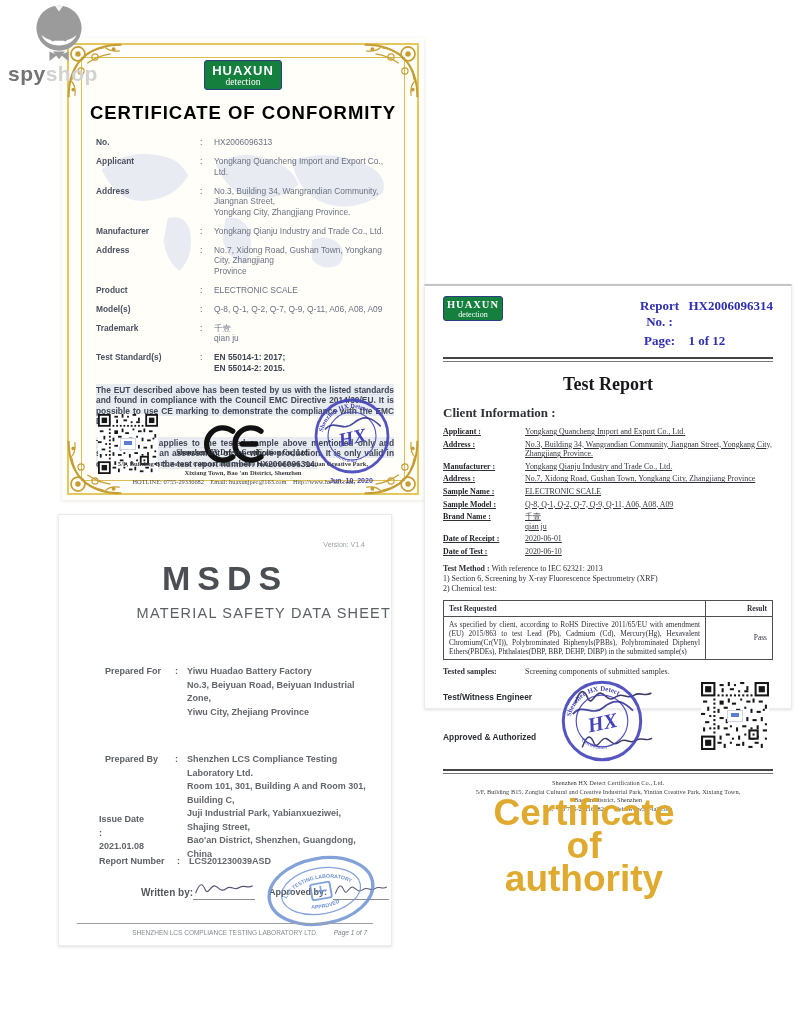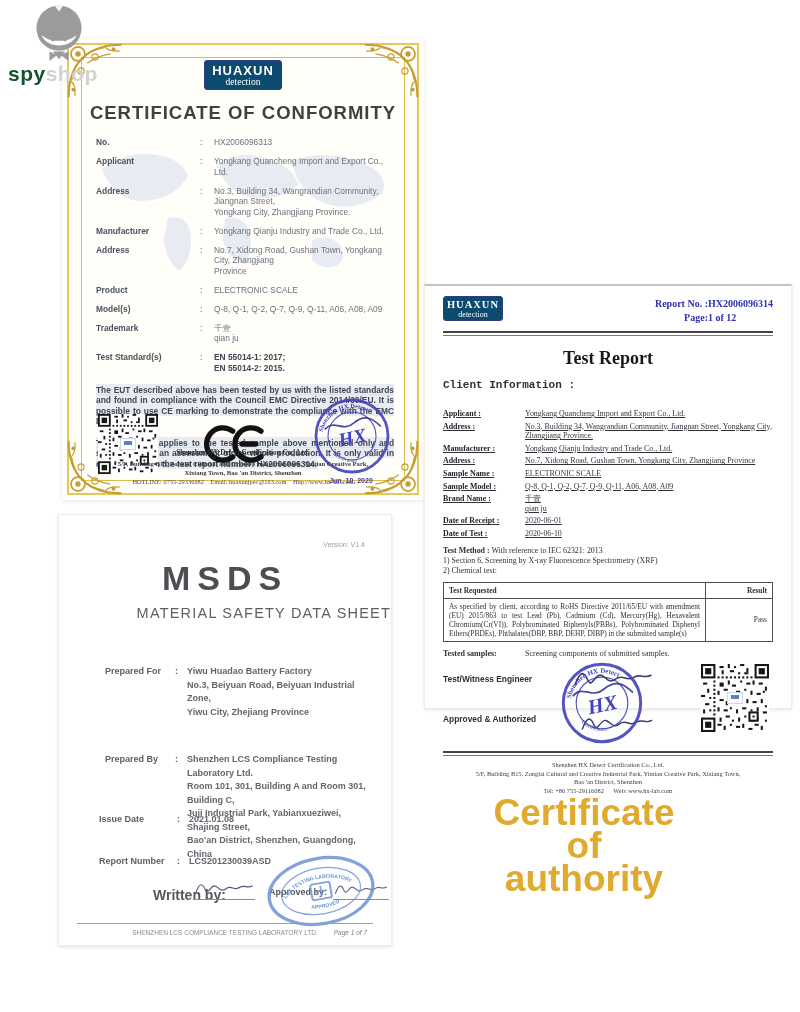"spy" #spylogo .spy { color: #14532d -> #737373 }
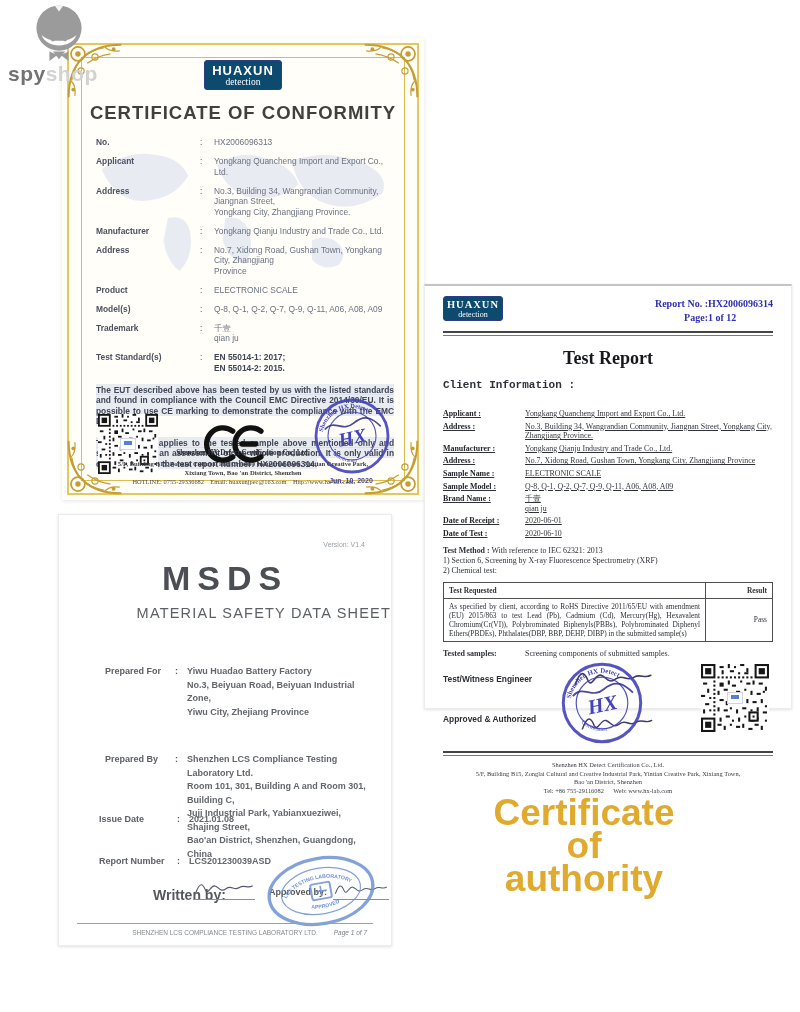"HUAXUN" .badge { background: #0c4a6e -> #15803d }
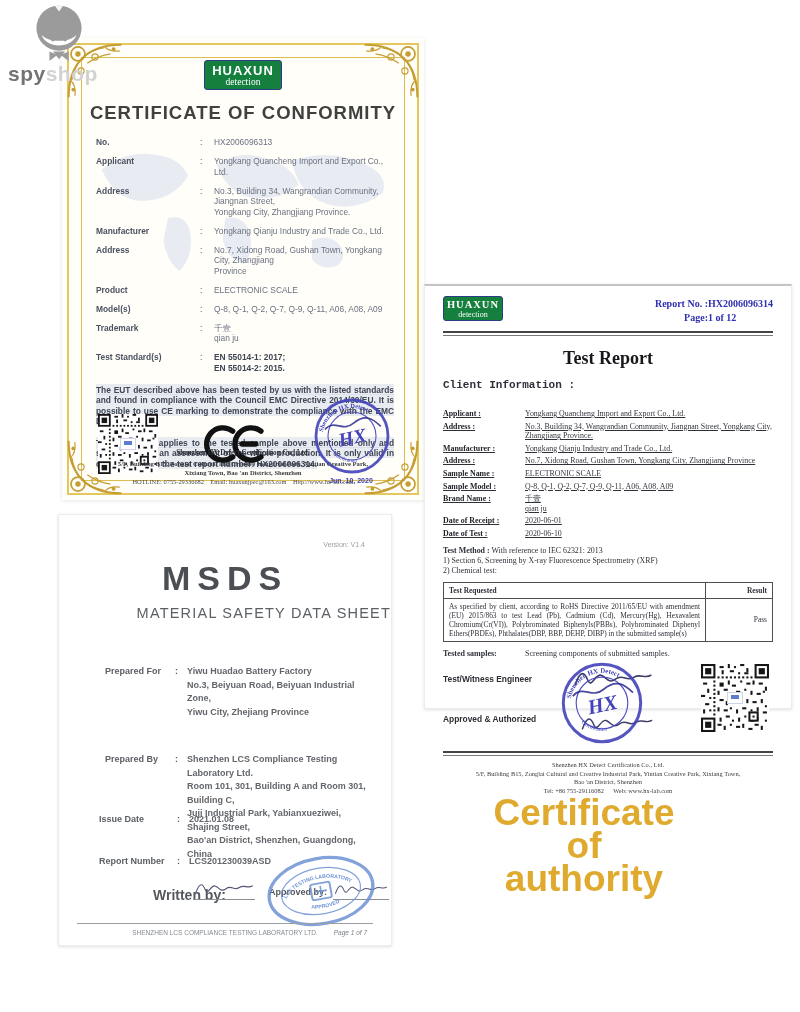"CERTIFICATE OF CONFORMITY" #coc h1 { color: #404040 -> #000000 }
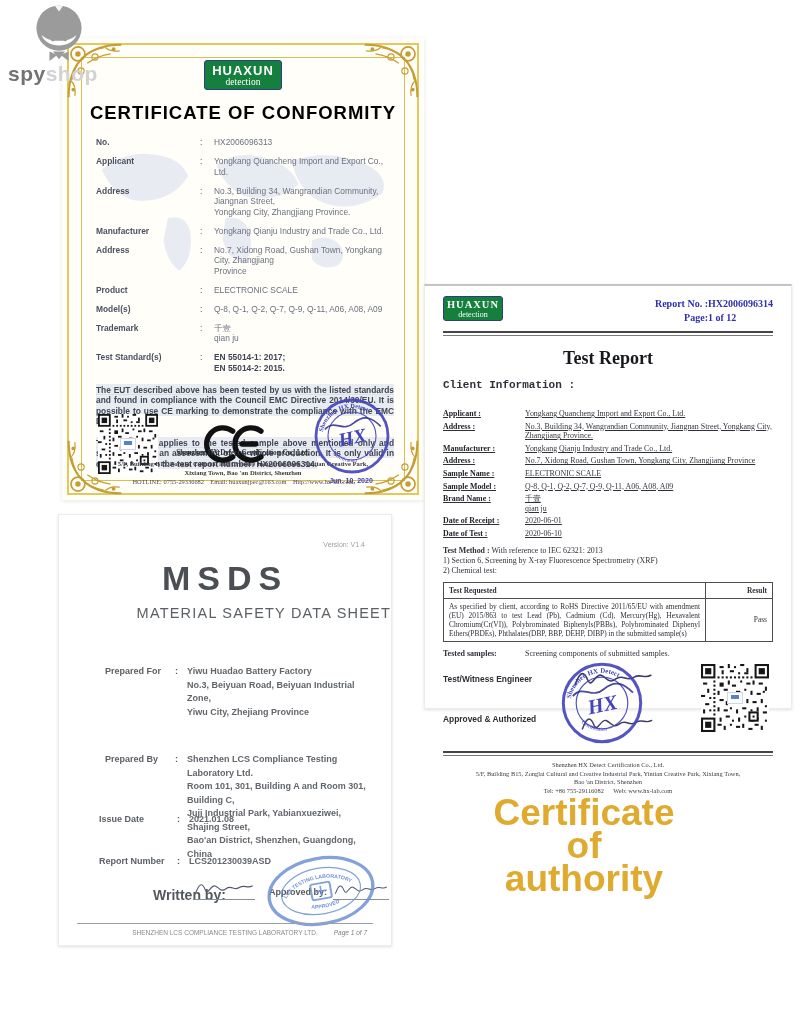"Report No. :" .rno { font-size: 10px -> 13px; text-align: right -> center }
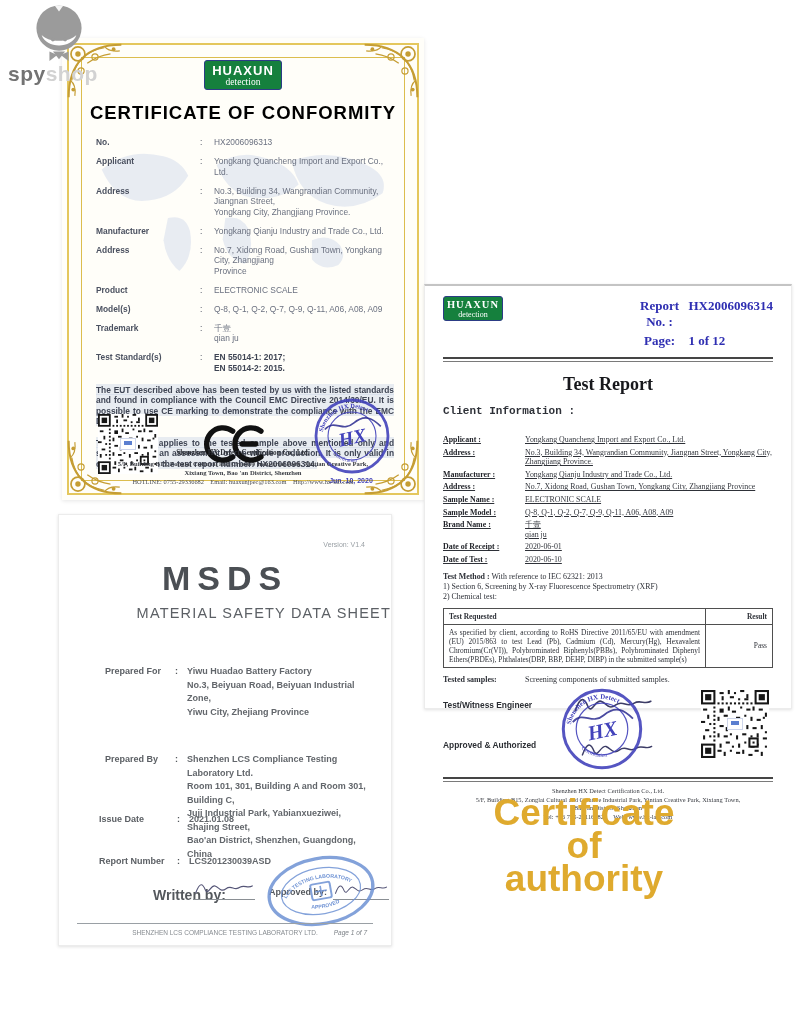"Client Information :" .rclient { font-family: Liberation Mono, monospace -> none; font-size: 11px -> 13px; margin-bottom: 18px -> 6px }
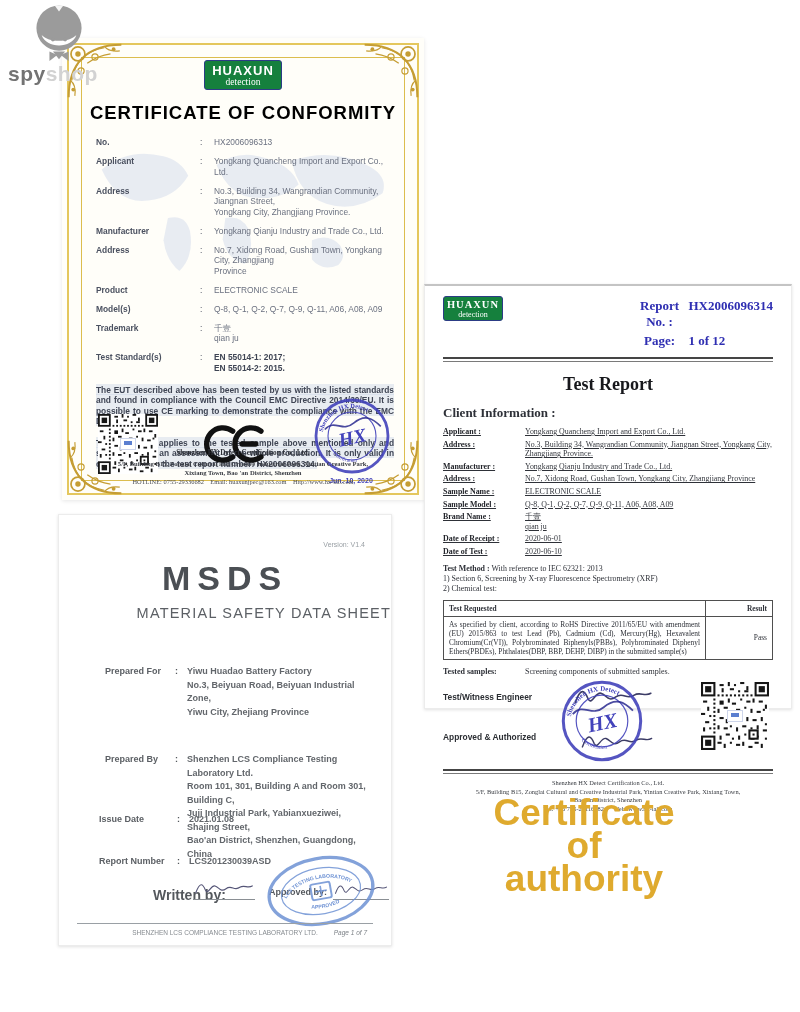"Issue Date" .mrow.issue { flex-direction: none -> column }
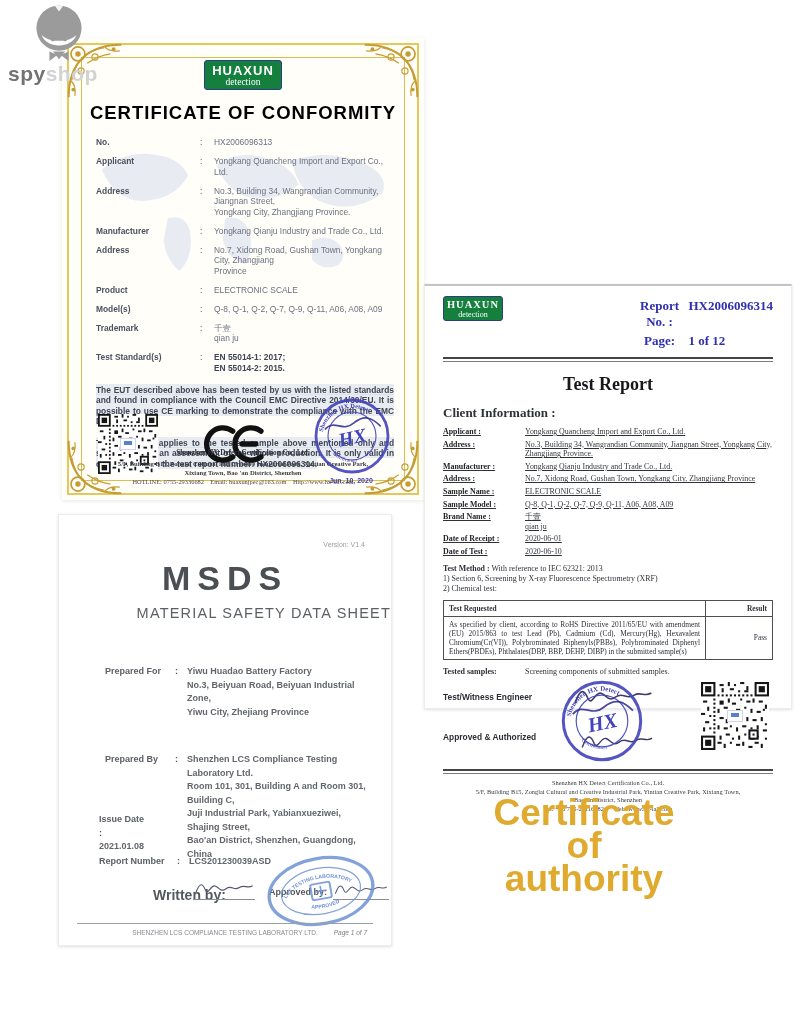"Written by:" .wlab { font-size: 14px -> 10px; margin-left: 12px -> none }
